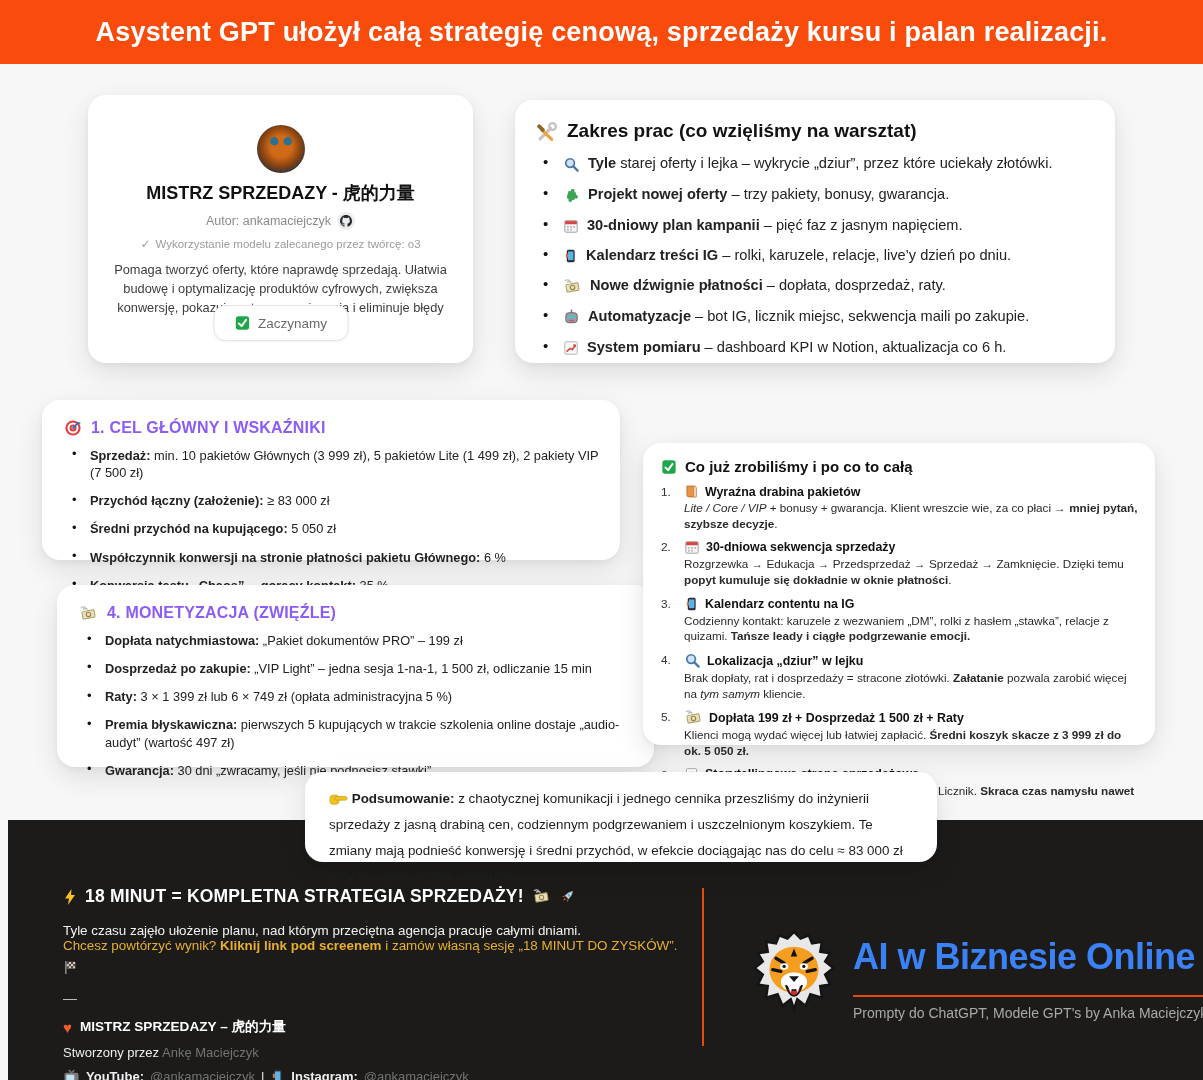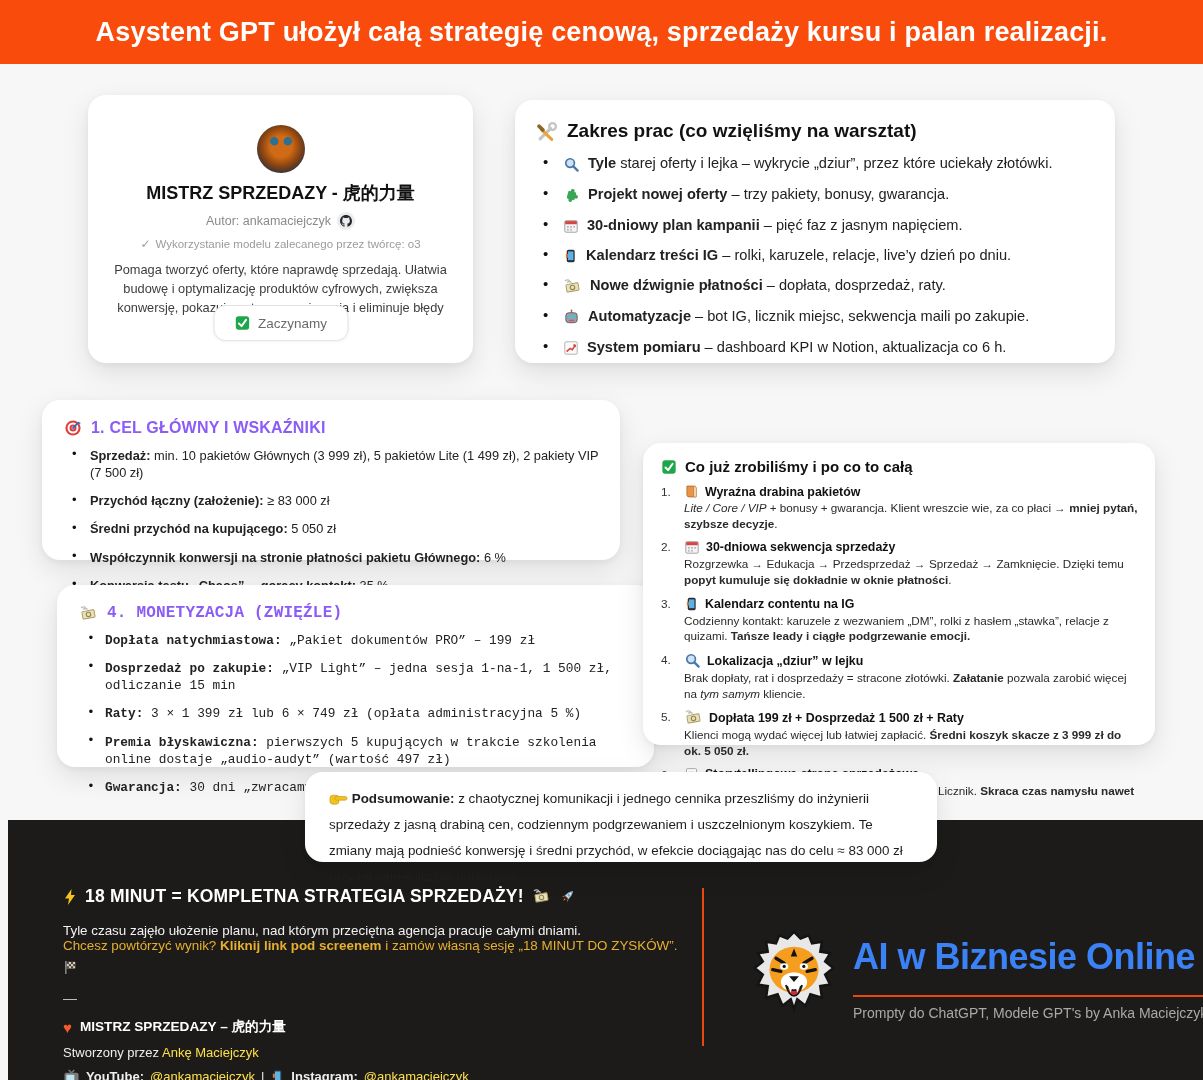"4. MONETYZACJA (ZWIĘŹLE)" #monet { font-family: Liberation Mono, monospace -> none }
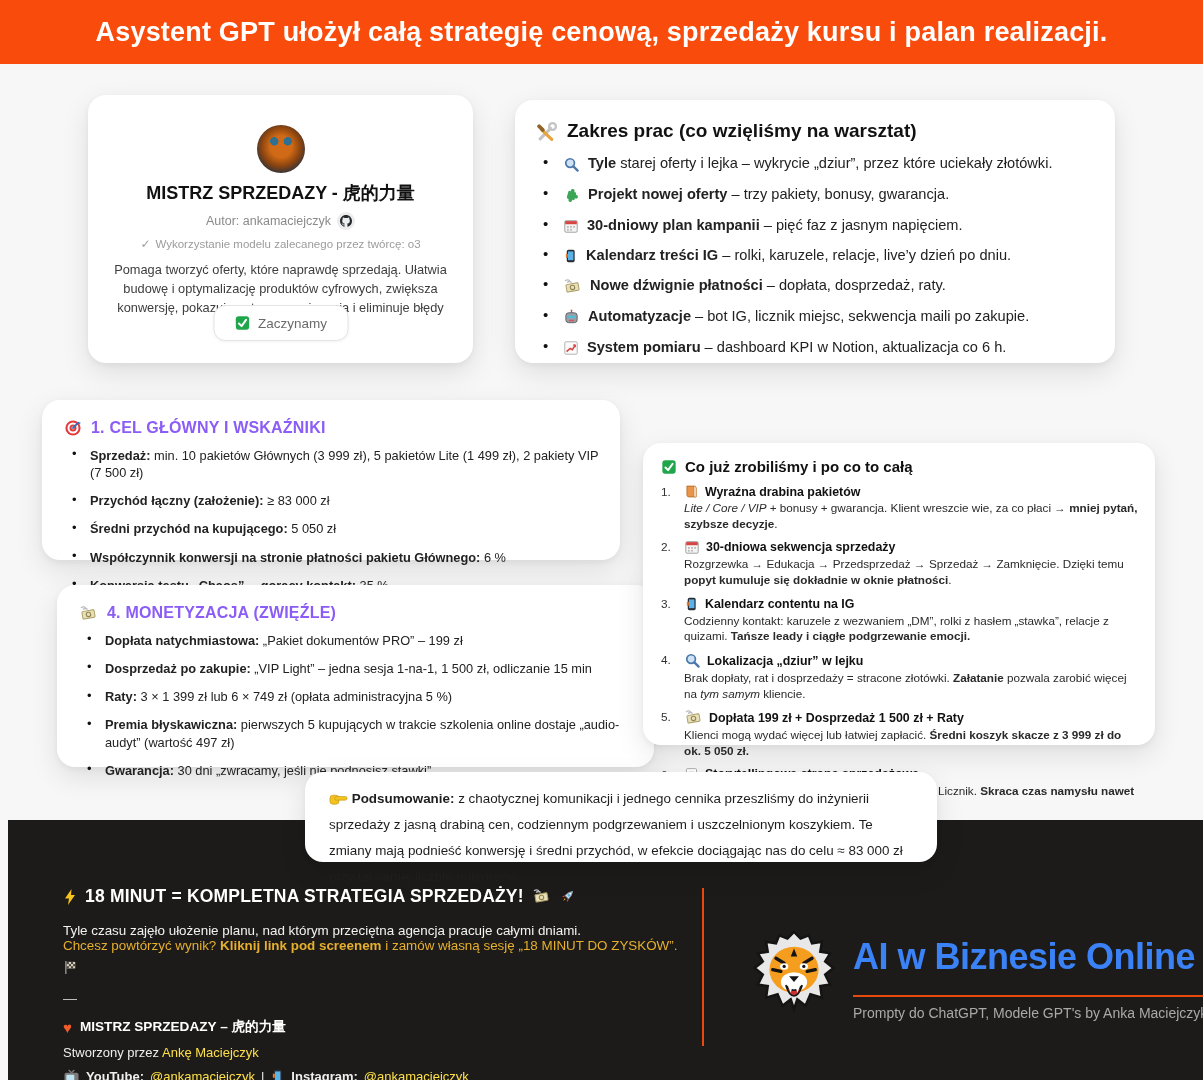"Ankę Maciejczyk" a.link { color: #fde047 -> #737373 }
